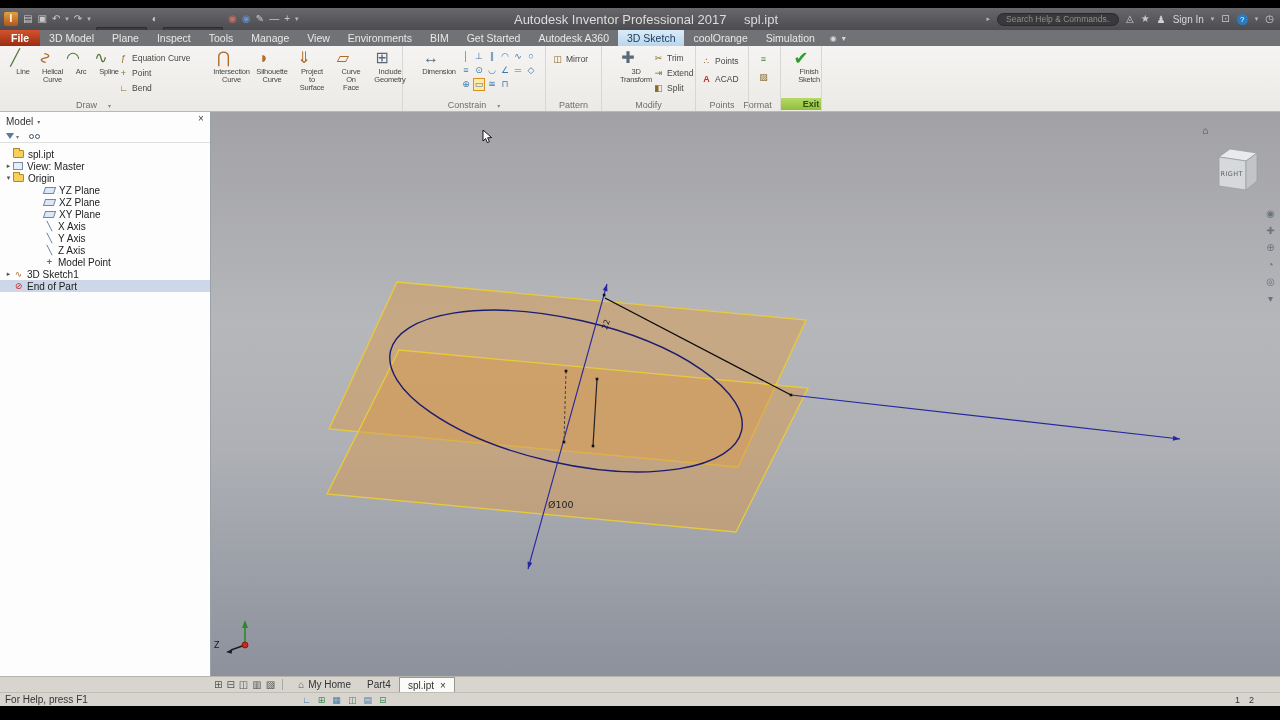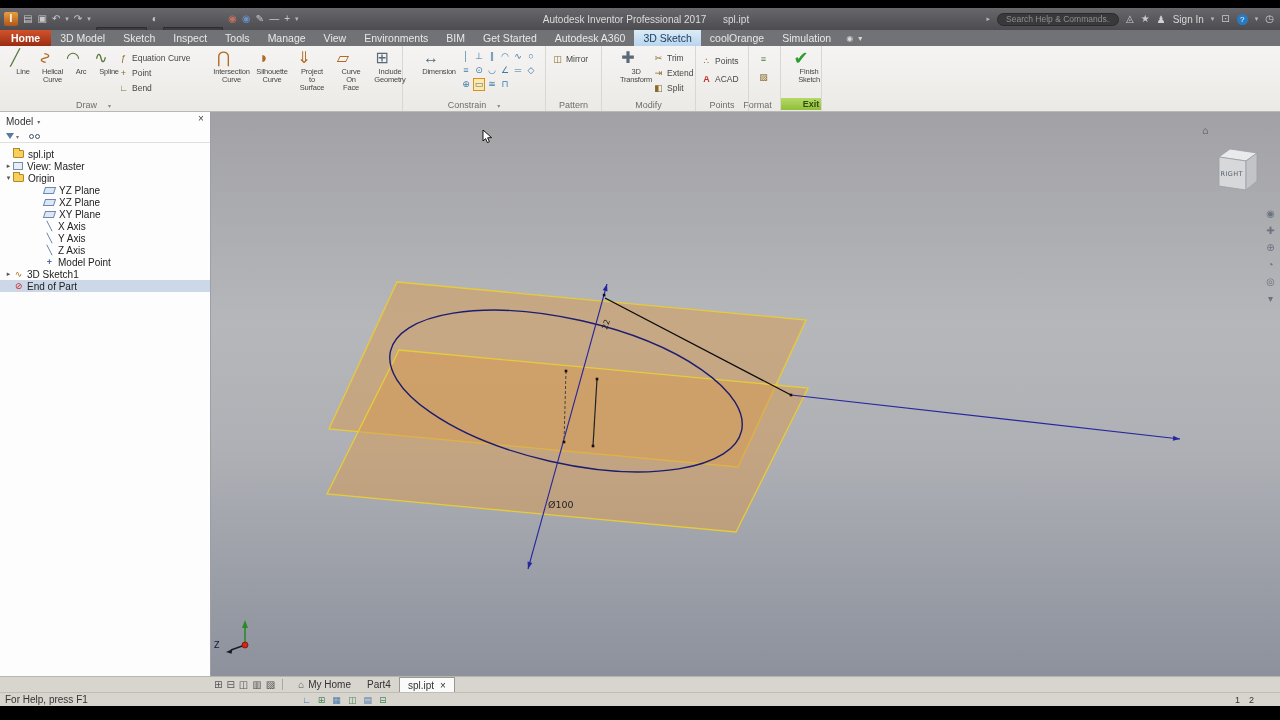"Autodesk Inventor Professional 2017" #title-center { font-size: 10px -> 13px }
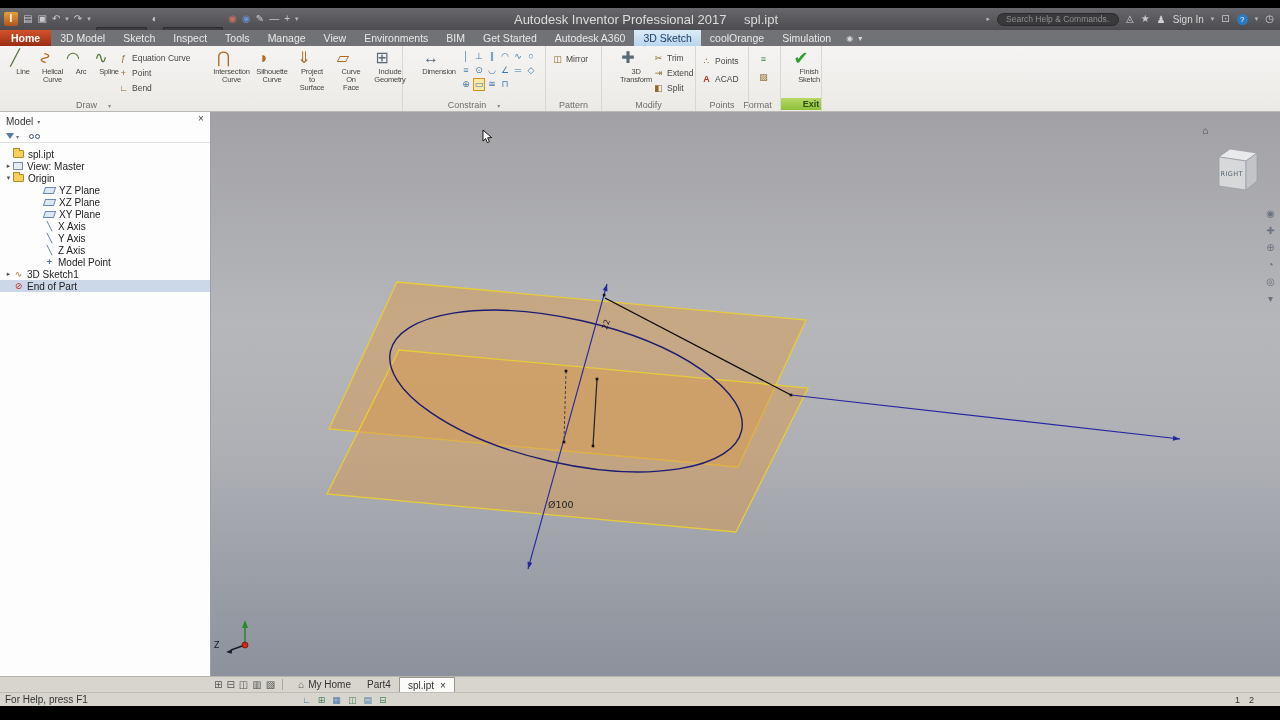"Home" span.rtab { text: Home -> File }
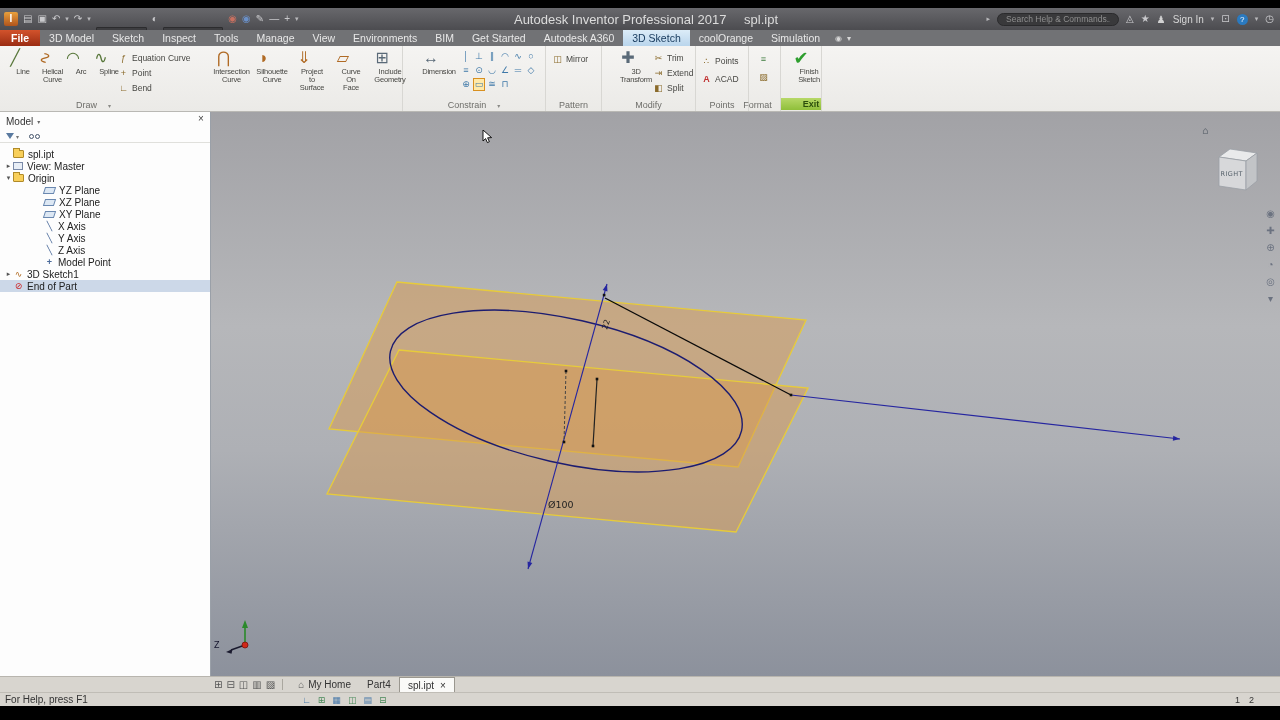"Sketch" span.rtab { text: Sketch -> Plane }
